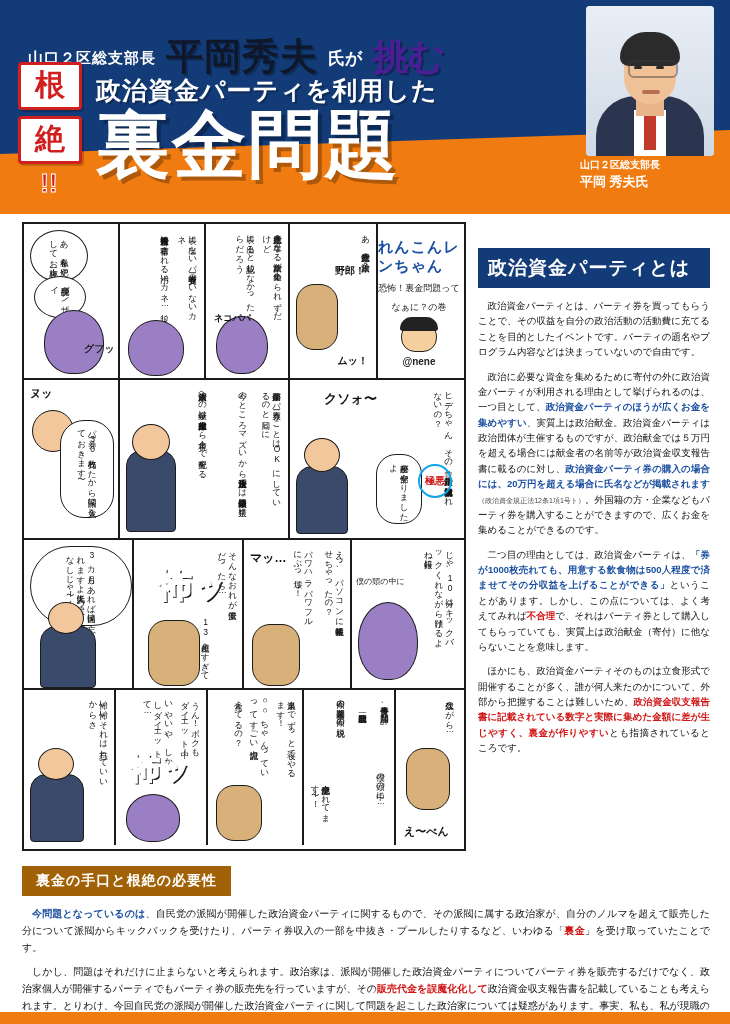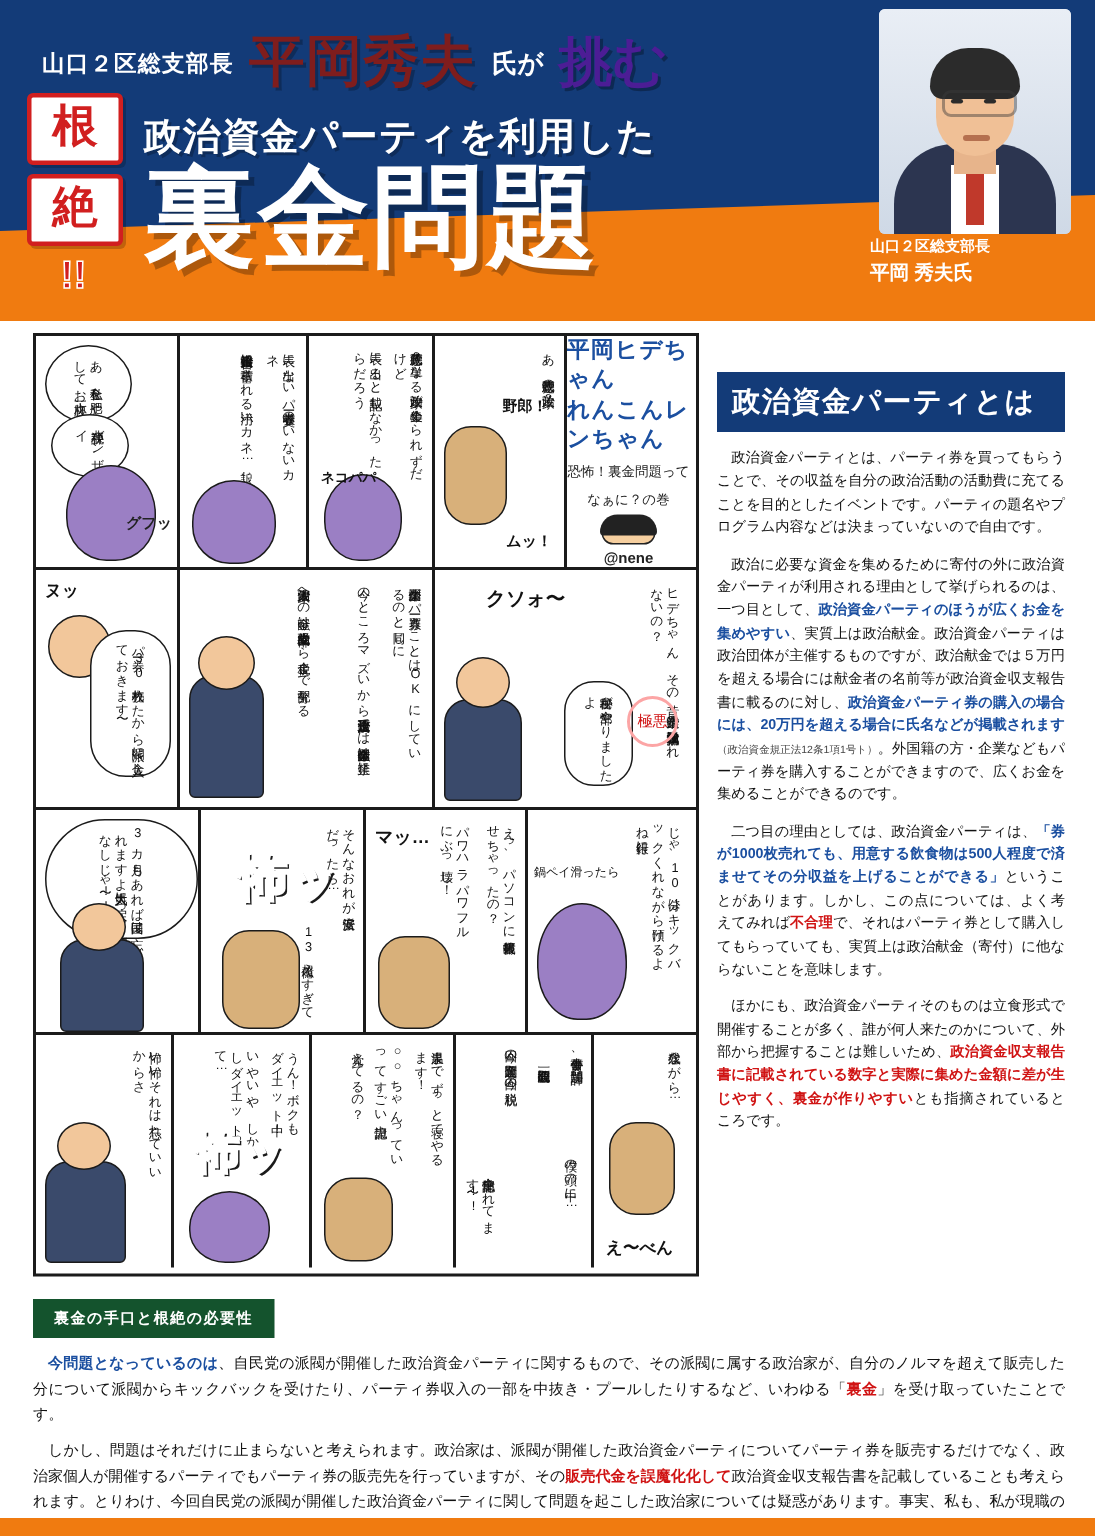"平岡秀夫" .hdr-name { color: #7f1d1d -> #0f172a; margin-top: none -> 16px }
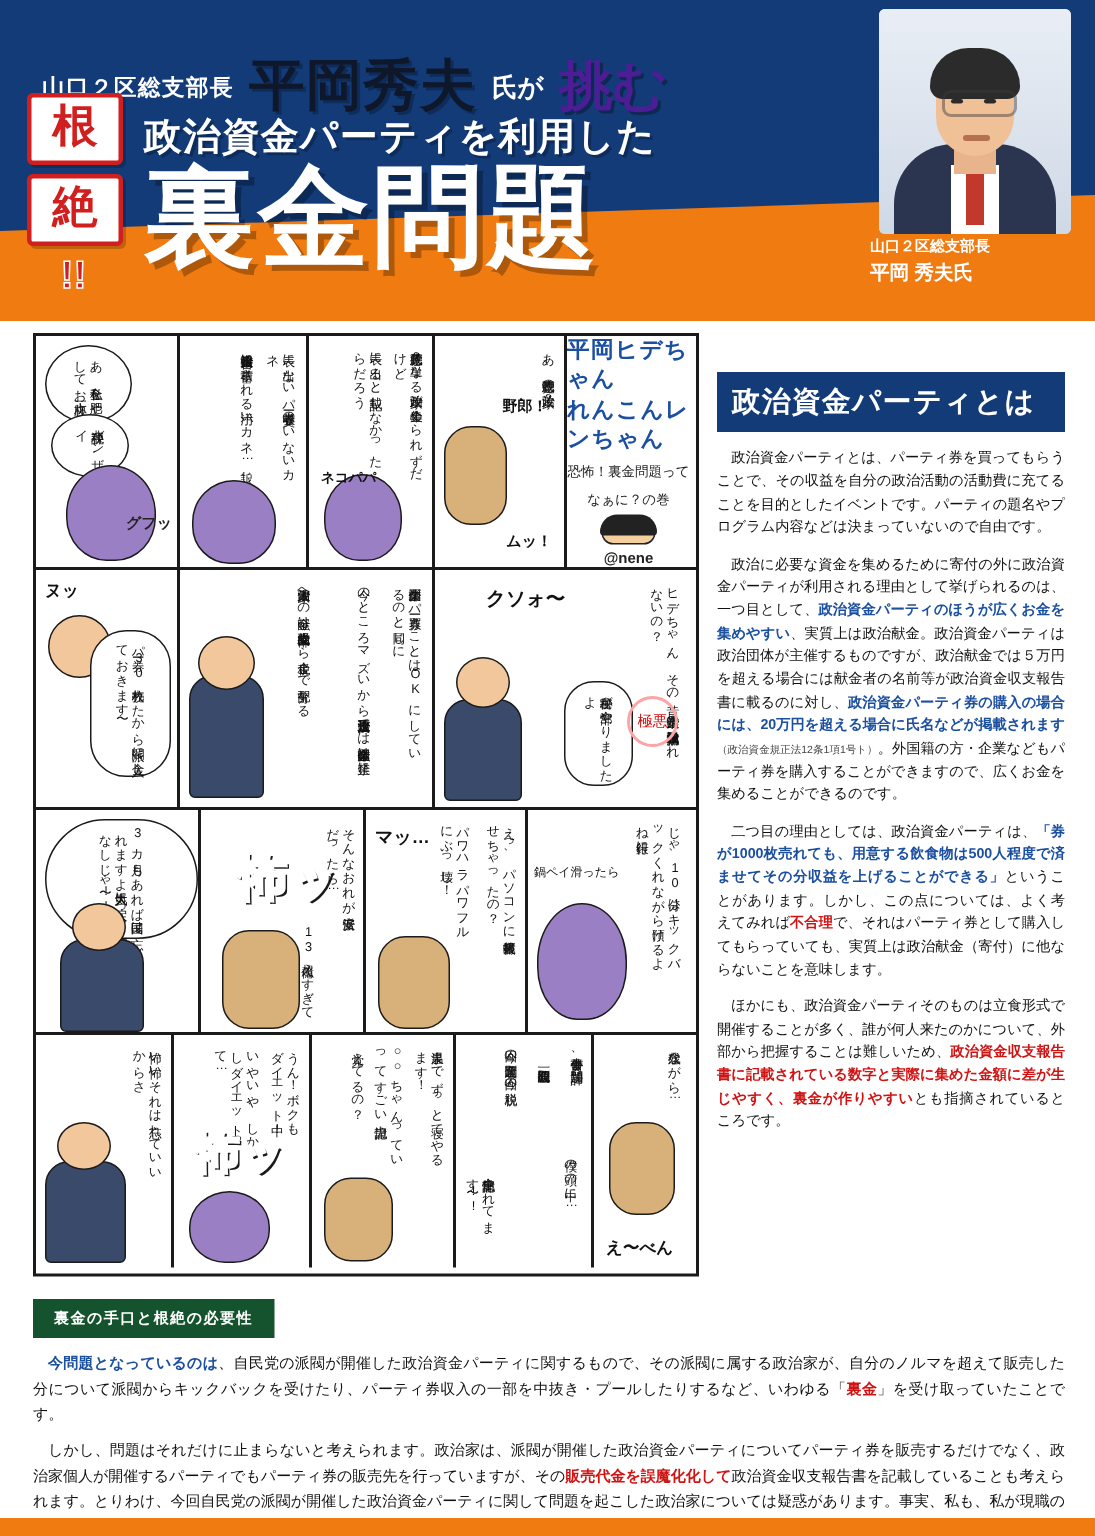"平岡ヒデちゃん" div.ttl-1 { html: <div>平岡ヒデちゃん</div> -> none }
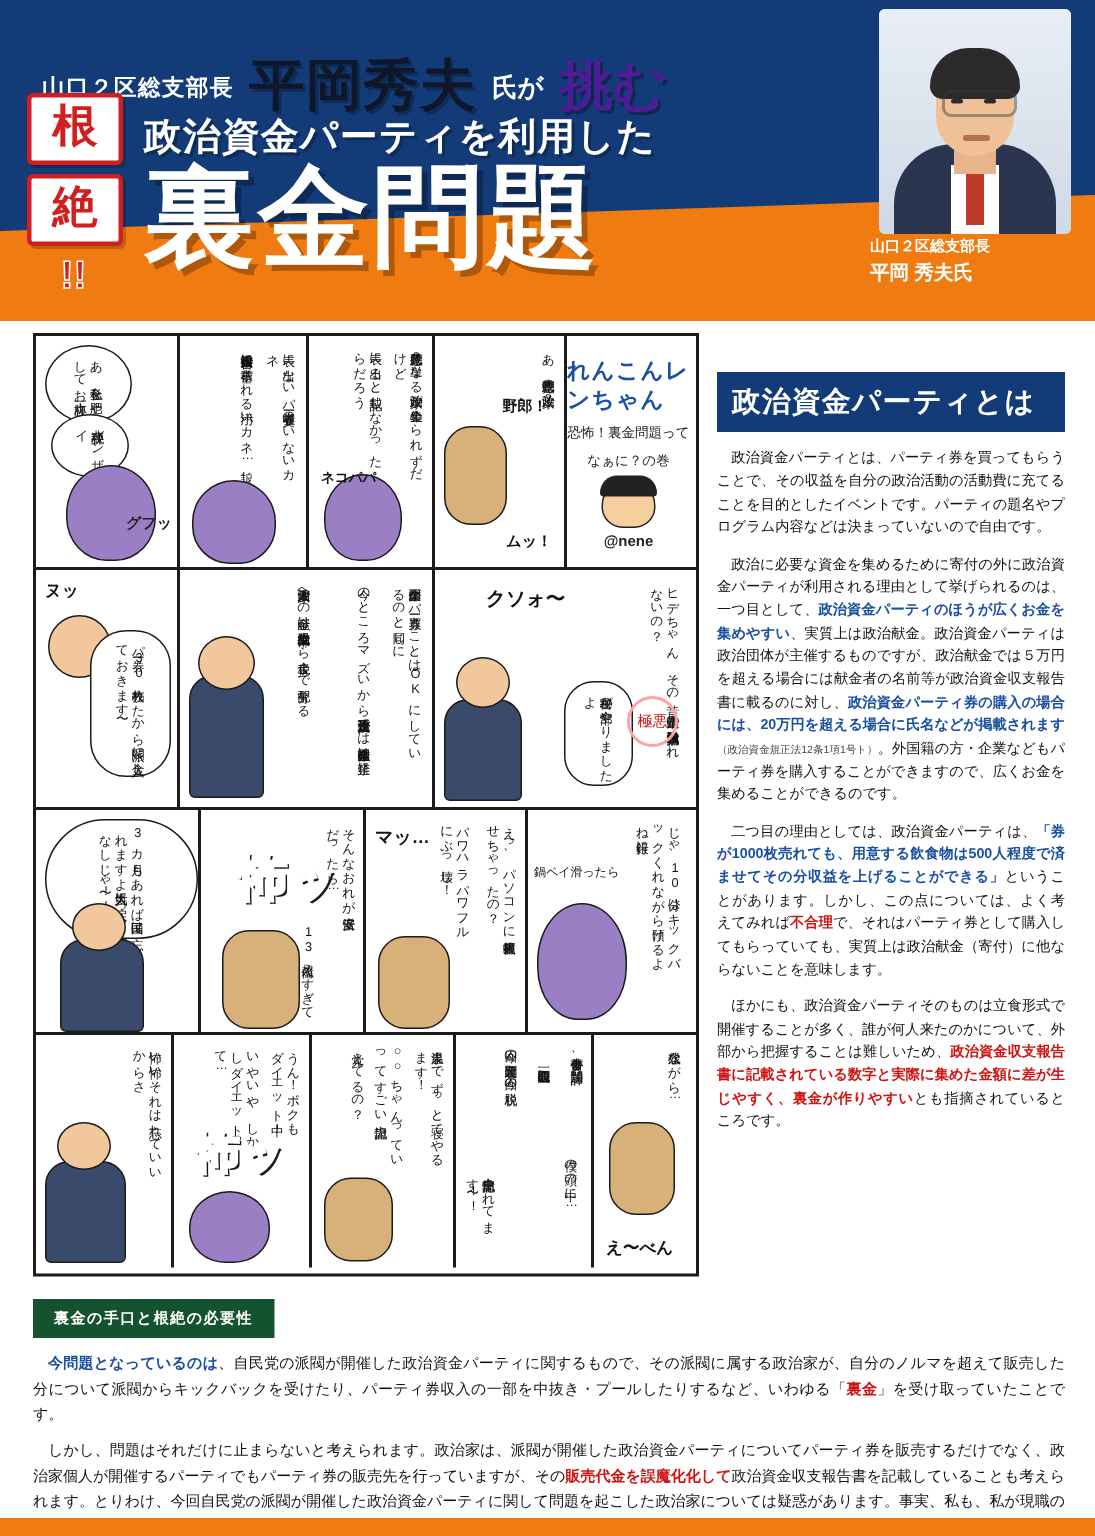"極悪" div { border: 2px solid #fca5a5 -> 2px solid #0ea5e9; font-weight: normal -> bold }
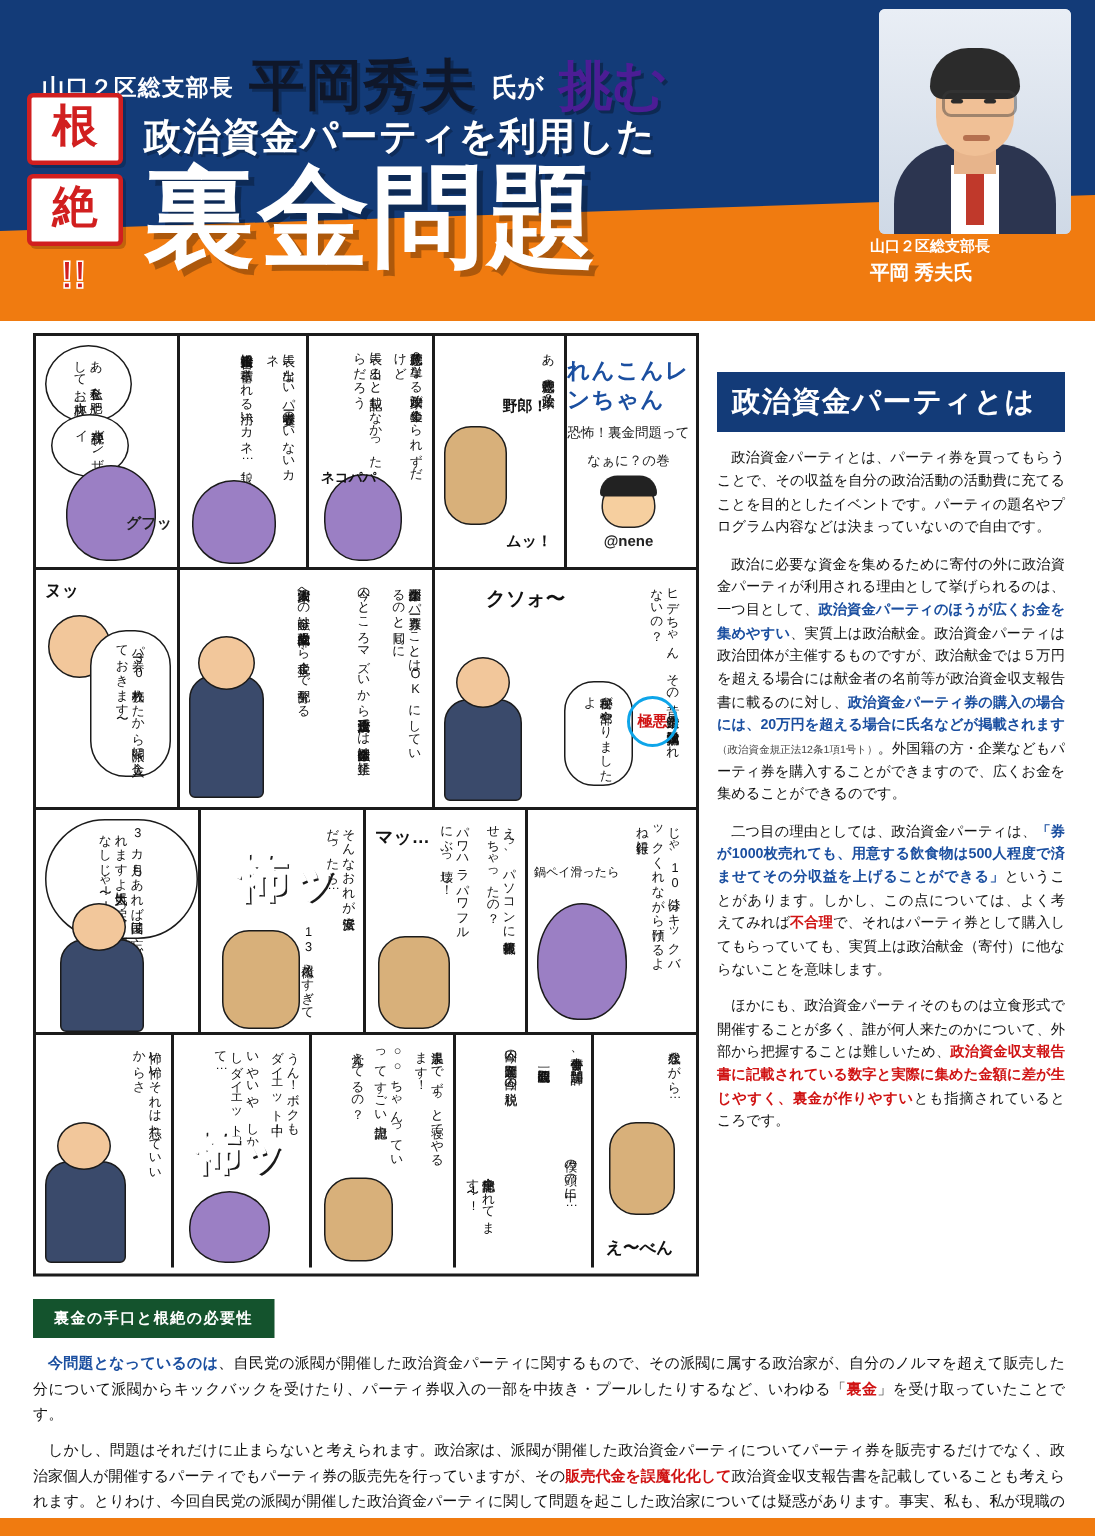"鍋ペイ滑ったら" div { text: 鍋ペイ滑ったら -> 僕の頭の中に }
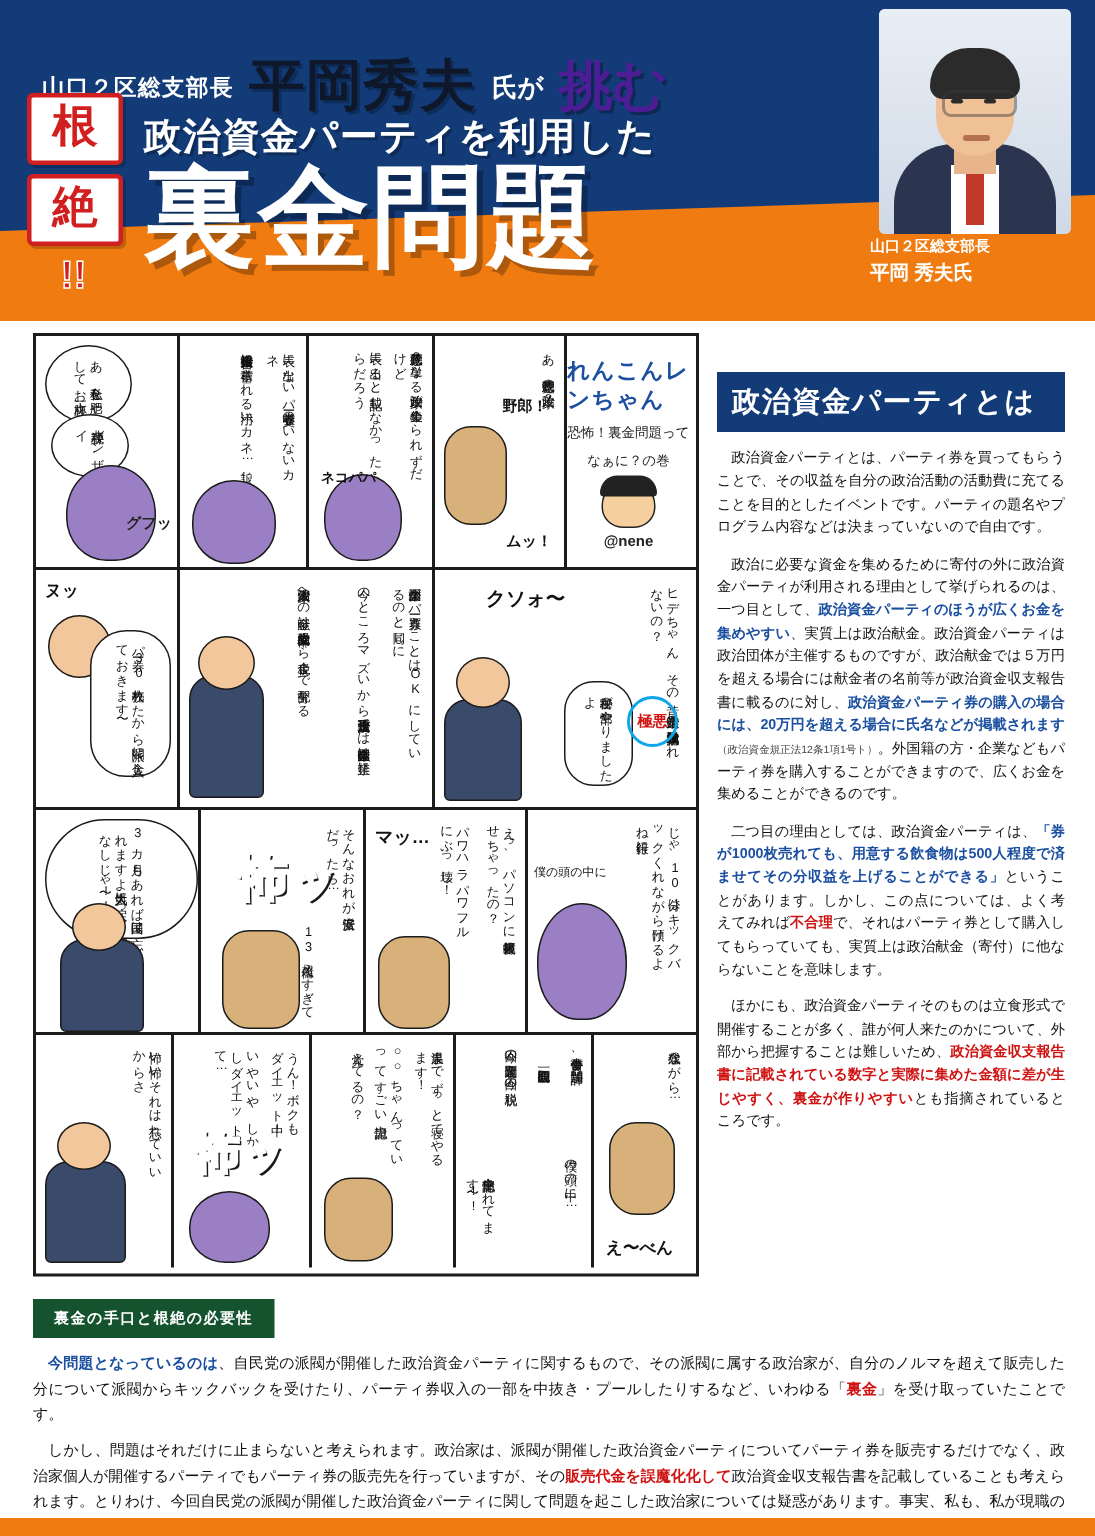"裏金の手口と根絶の必要性" .bot-head { background: #14532d -> #a16207; font-size: 10px -> 14px }
